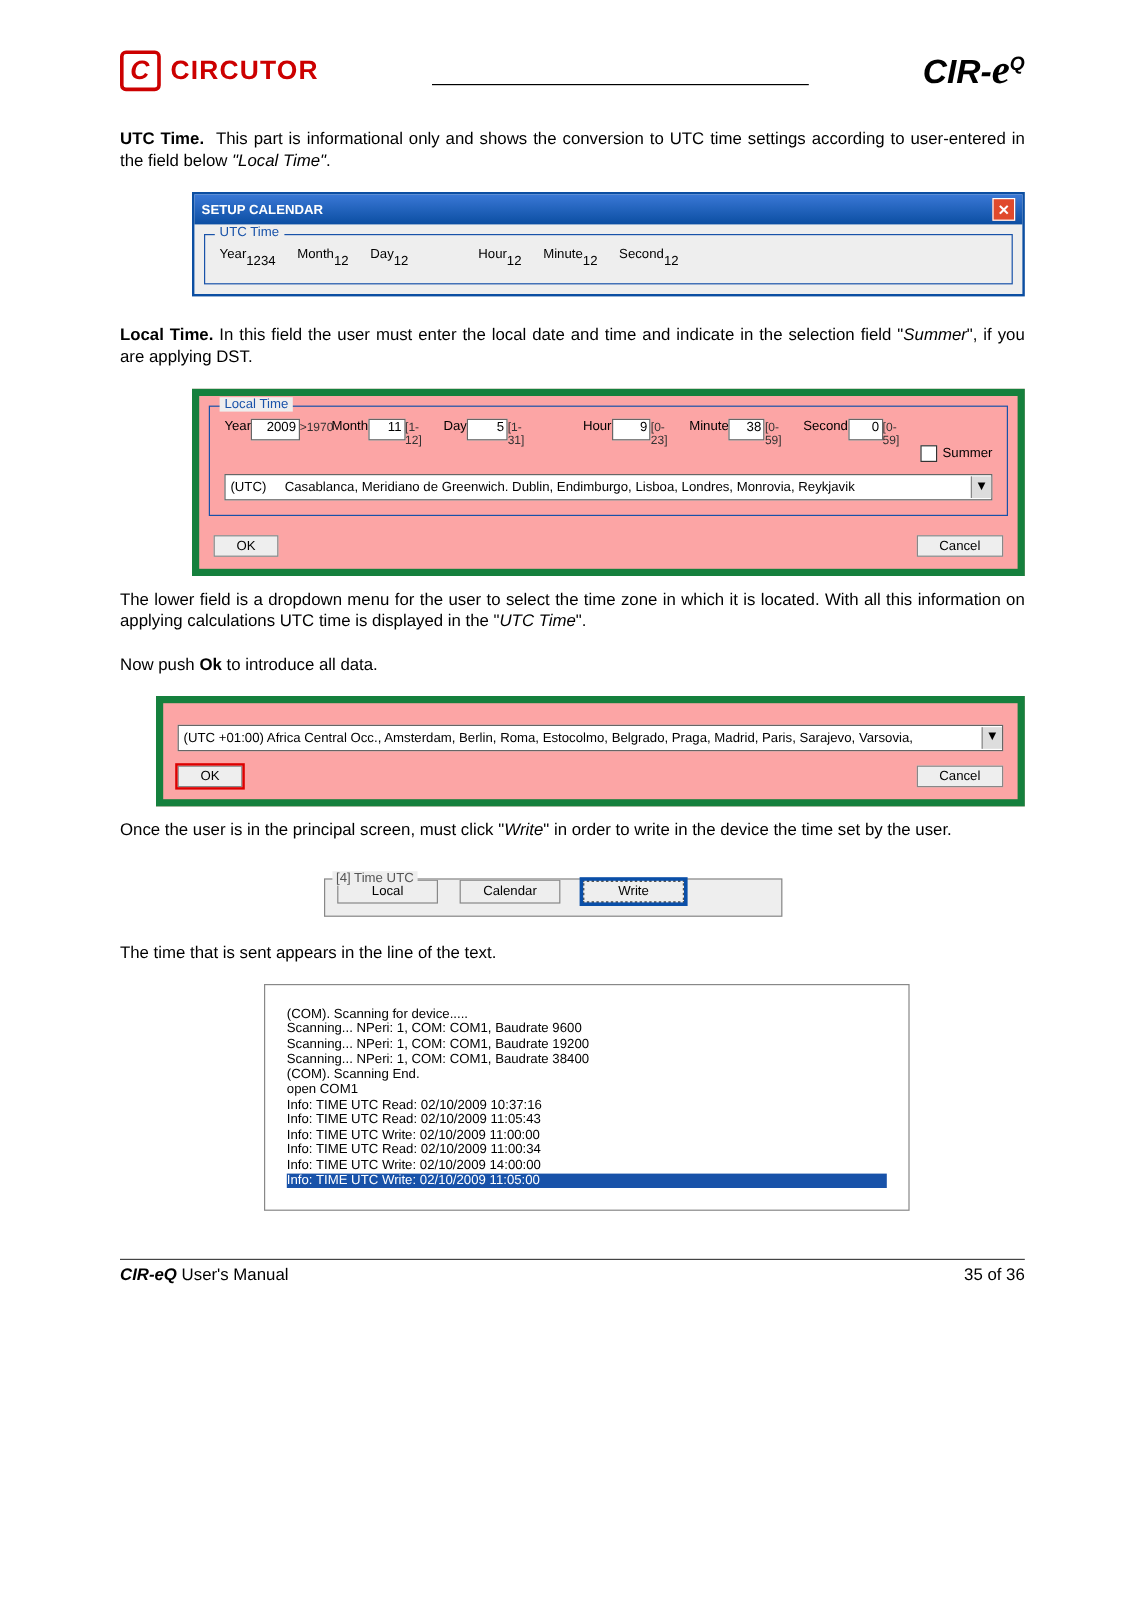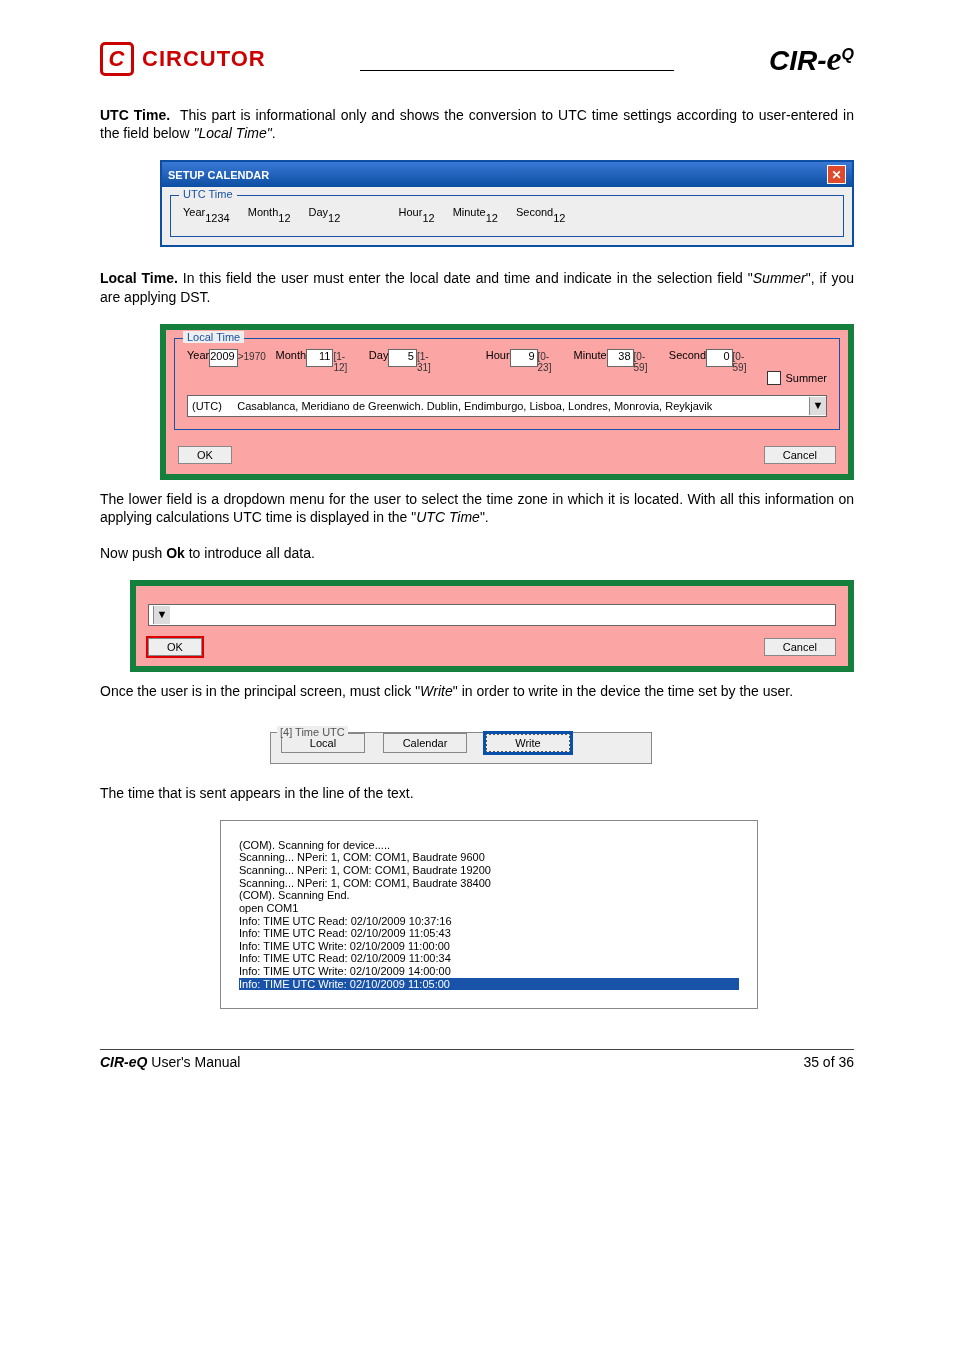"2009" .inputbox { padding-left: none -> 12px }
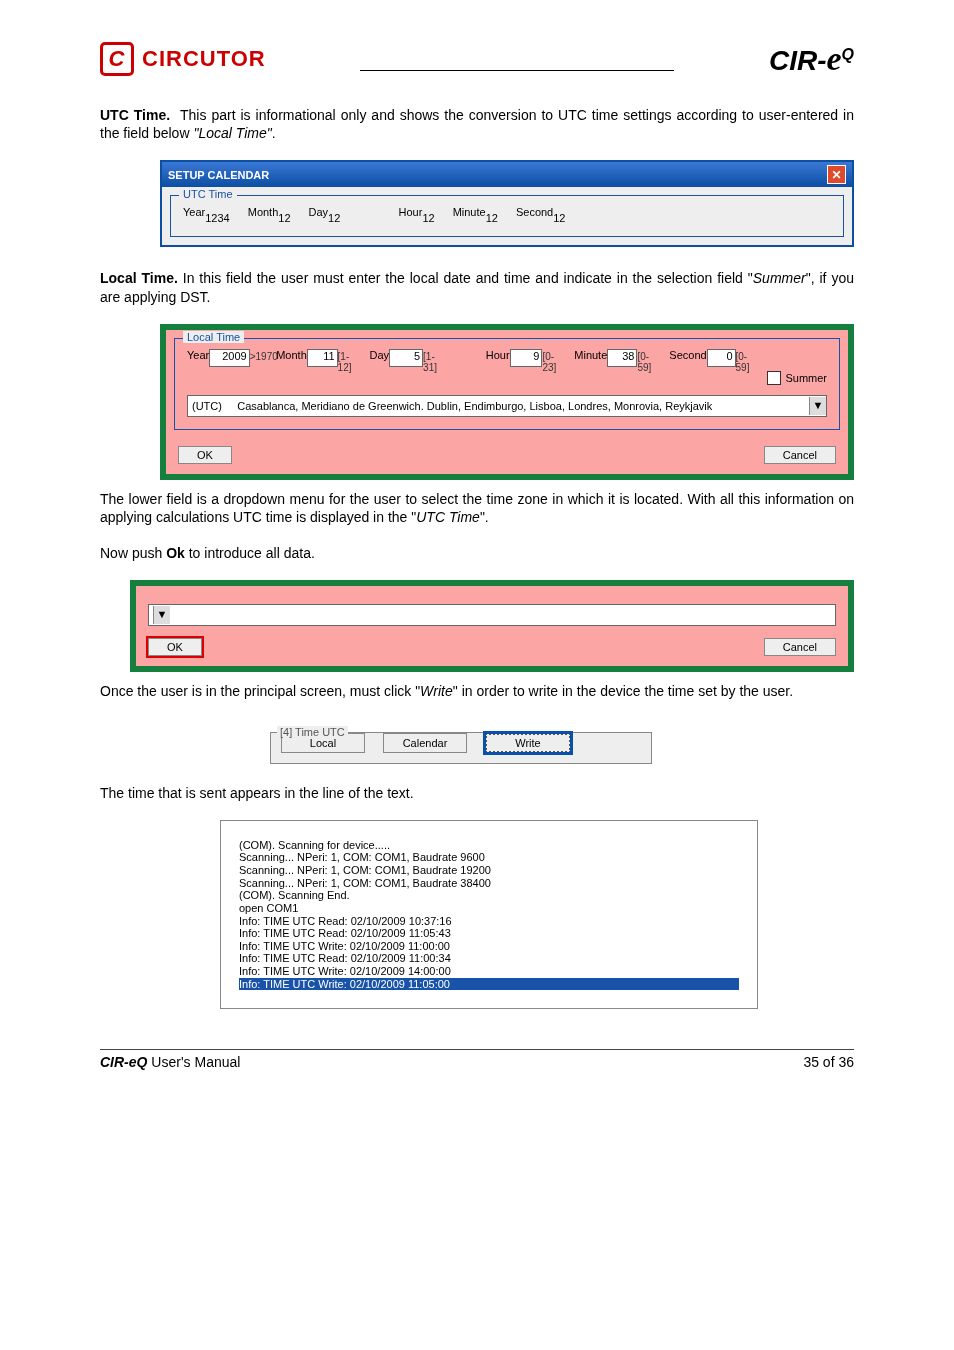"(UTC +01:00) Africa Central Occ.," span { html: none -> <span>(UTC +01:00) Africa Central Occ., Amsterdam, Berlin, Roma, Estocolmo, Belgrado, Praga, Madrid, Paris, Sarajevo, Varsovia,</span> }
